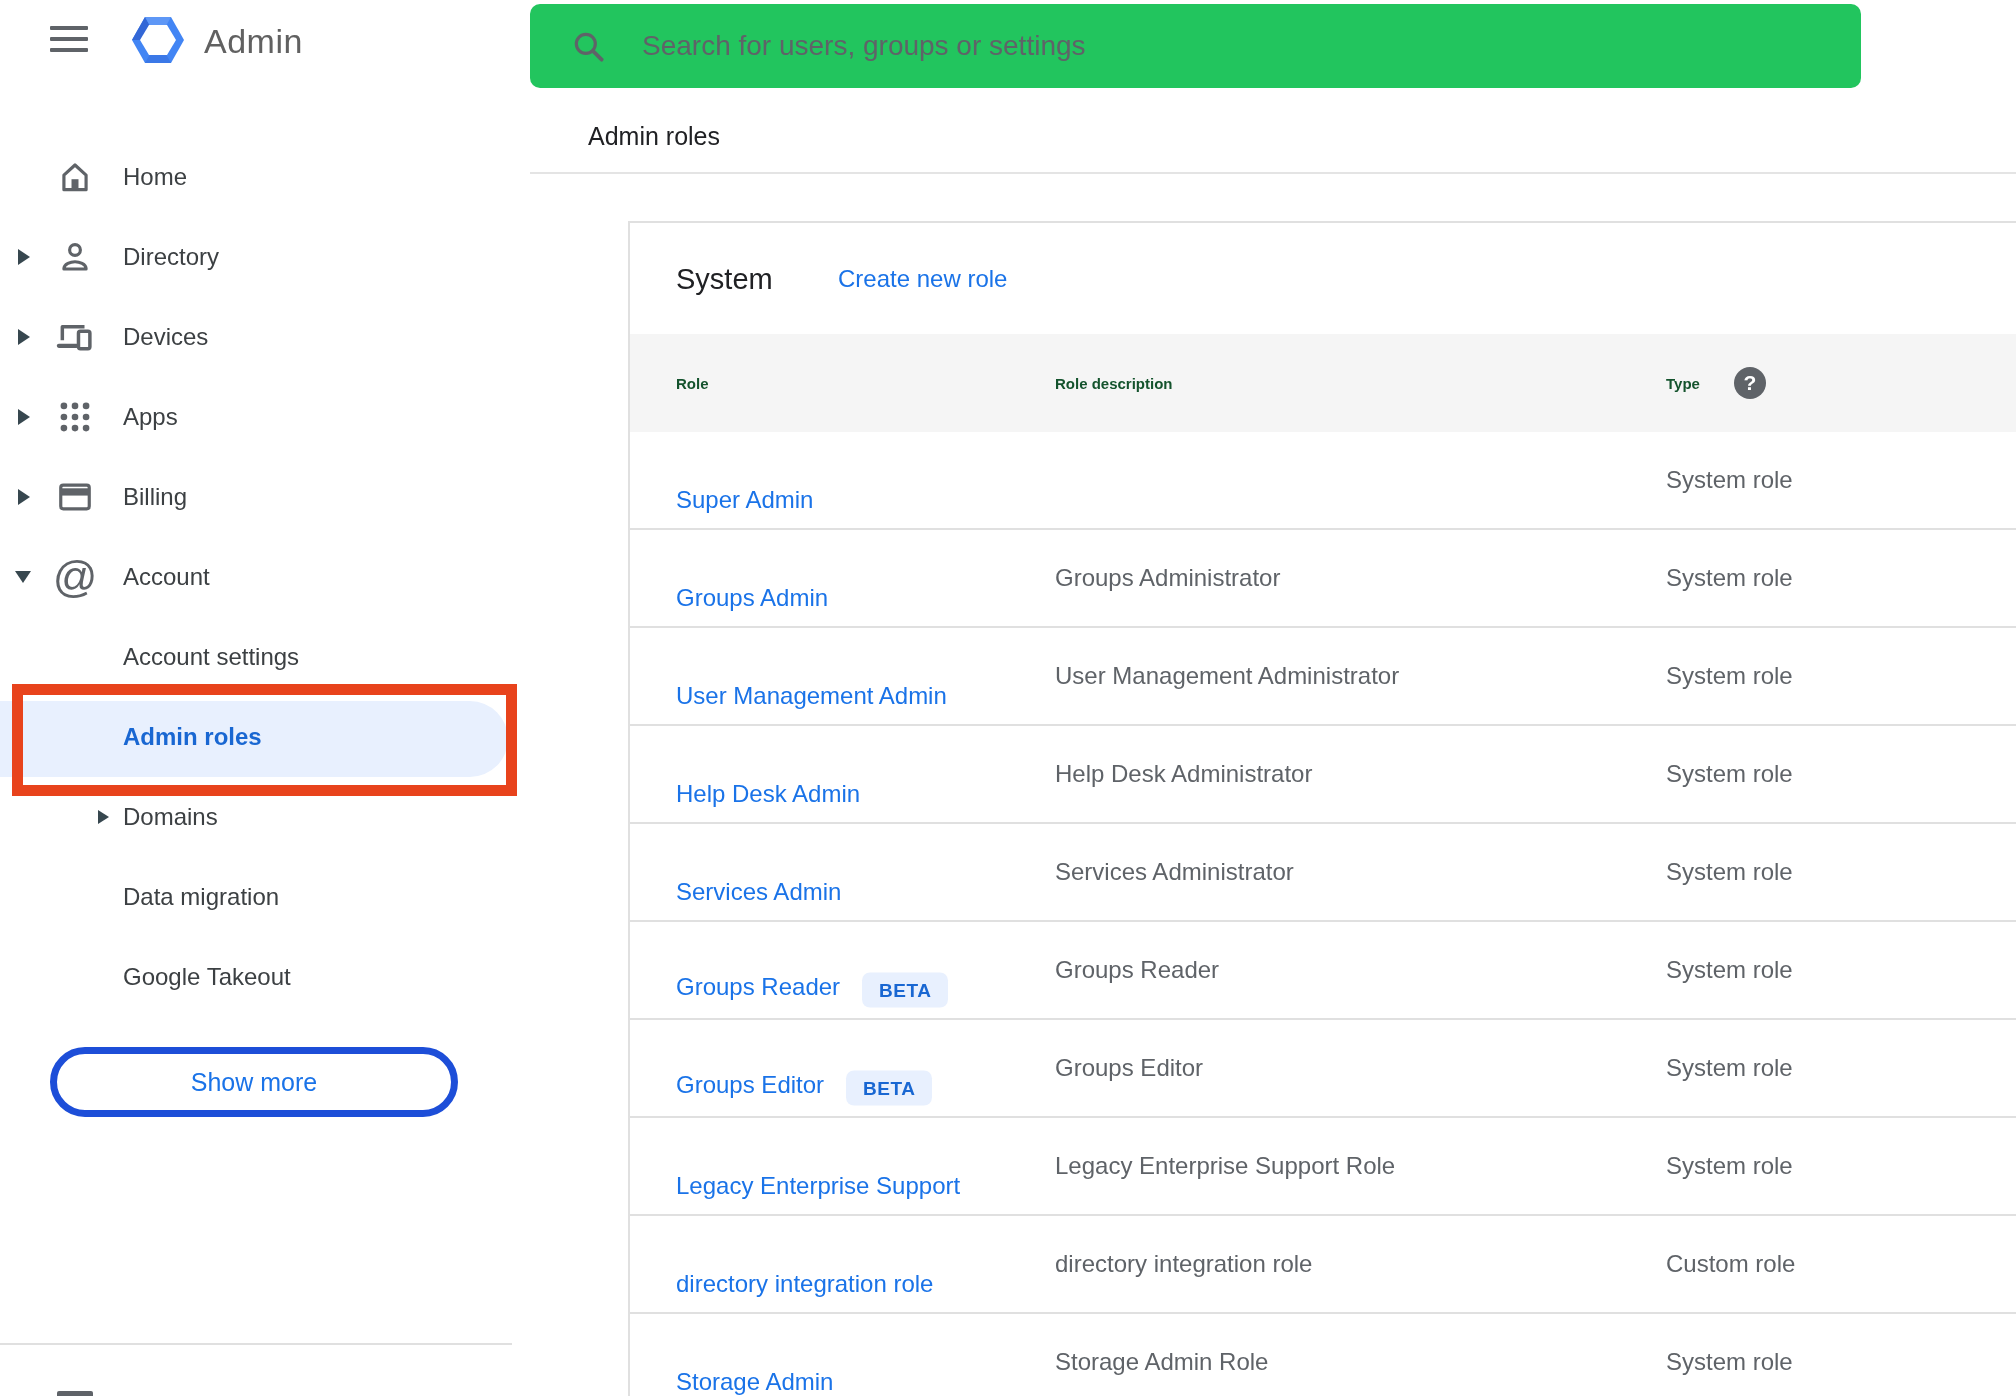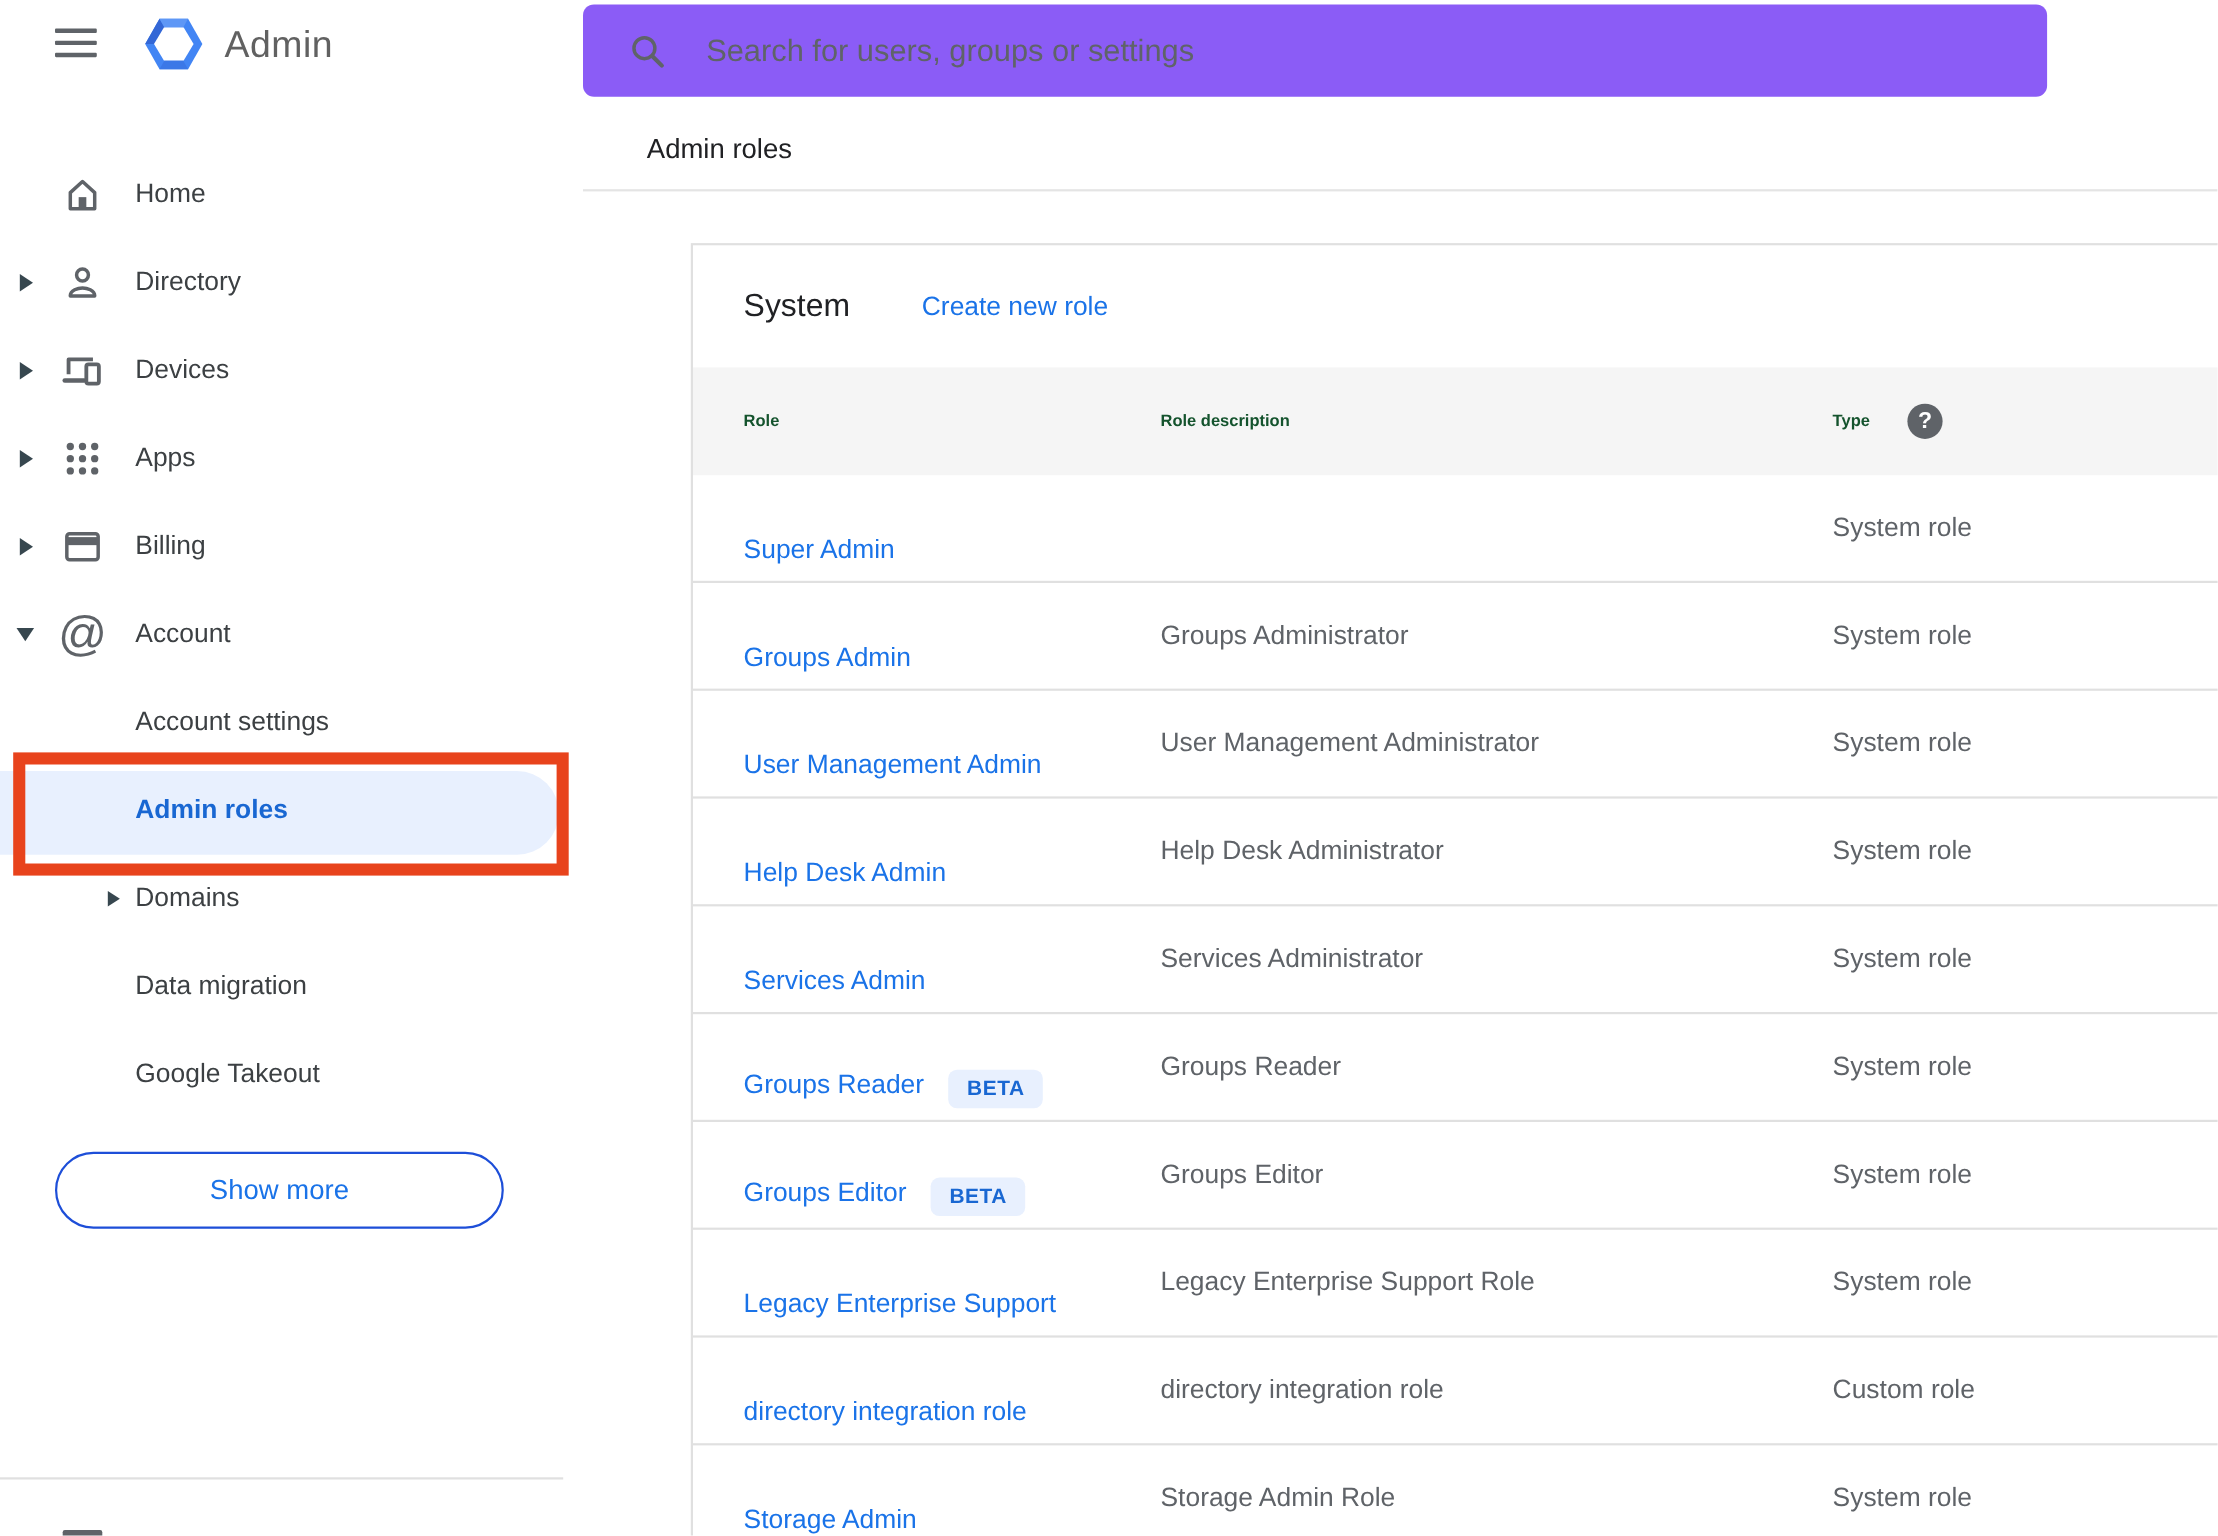"Search for users, groups or" .searchbar { background: #8b5cf6 -> #22c55e }
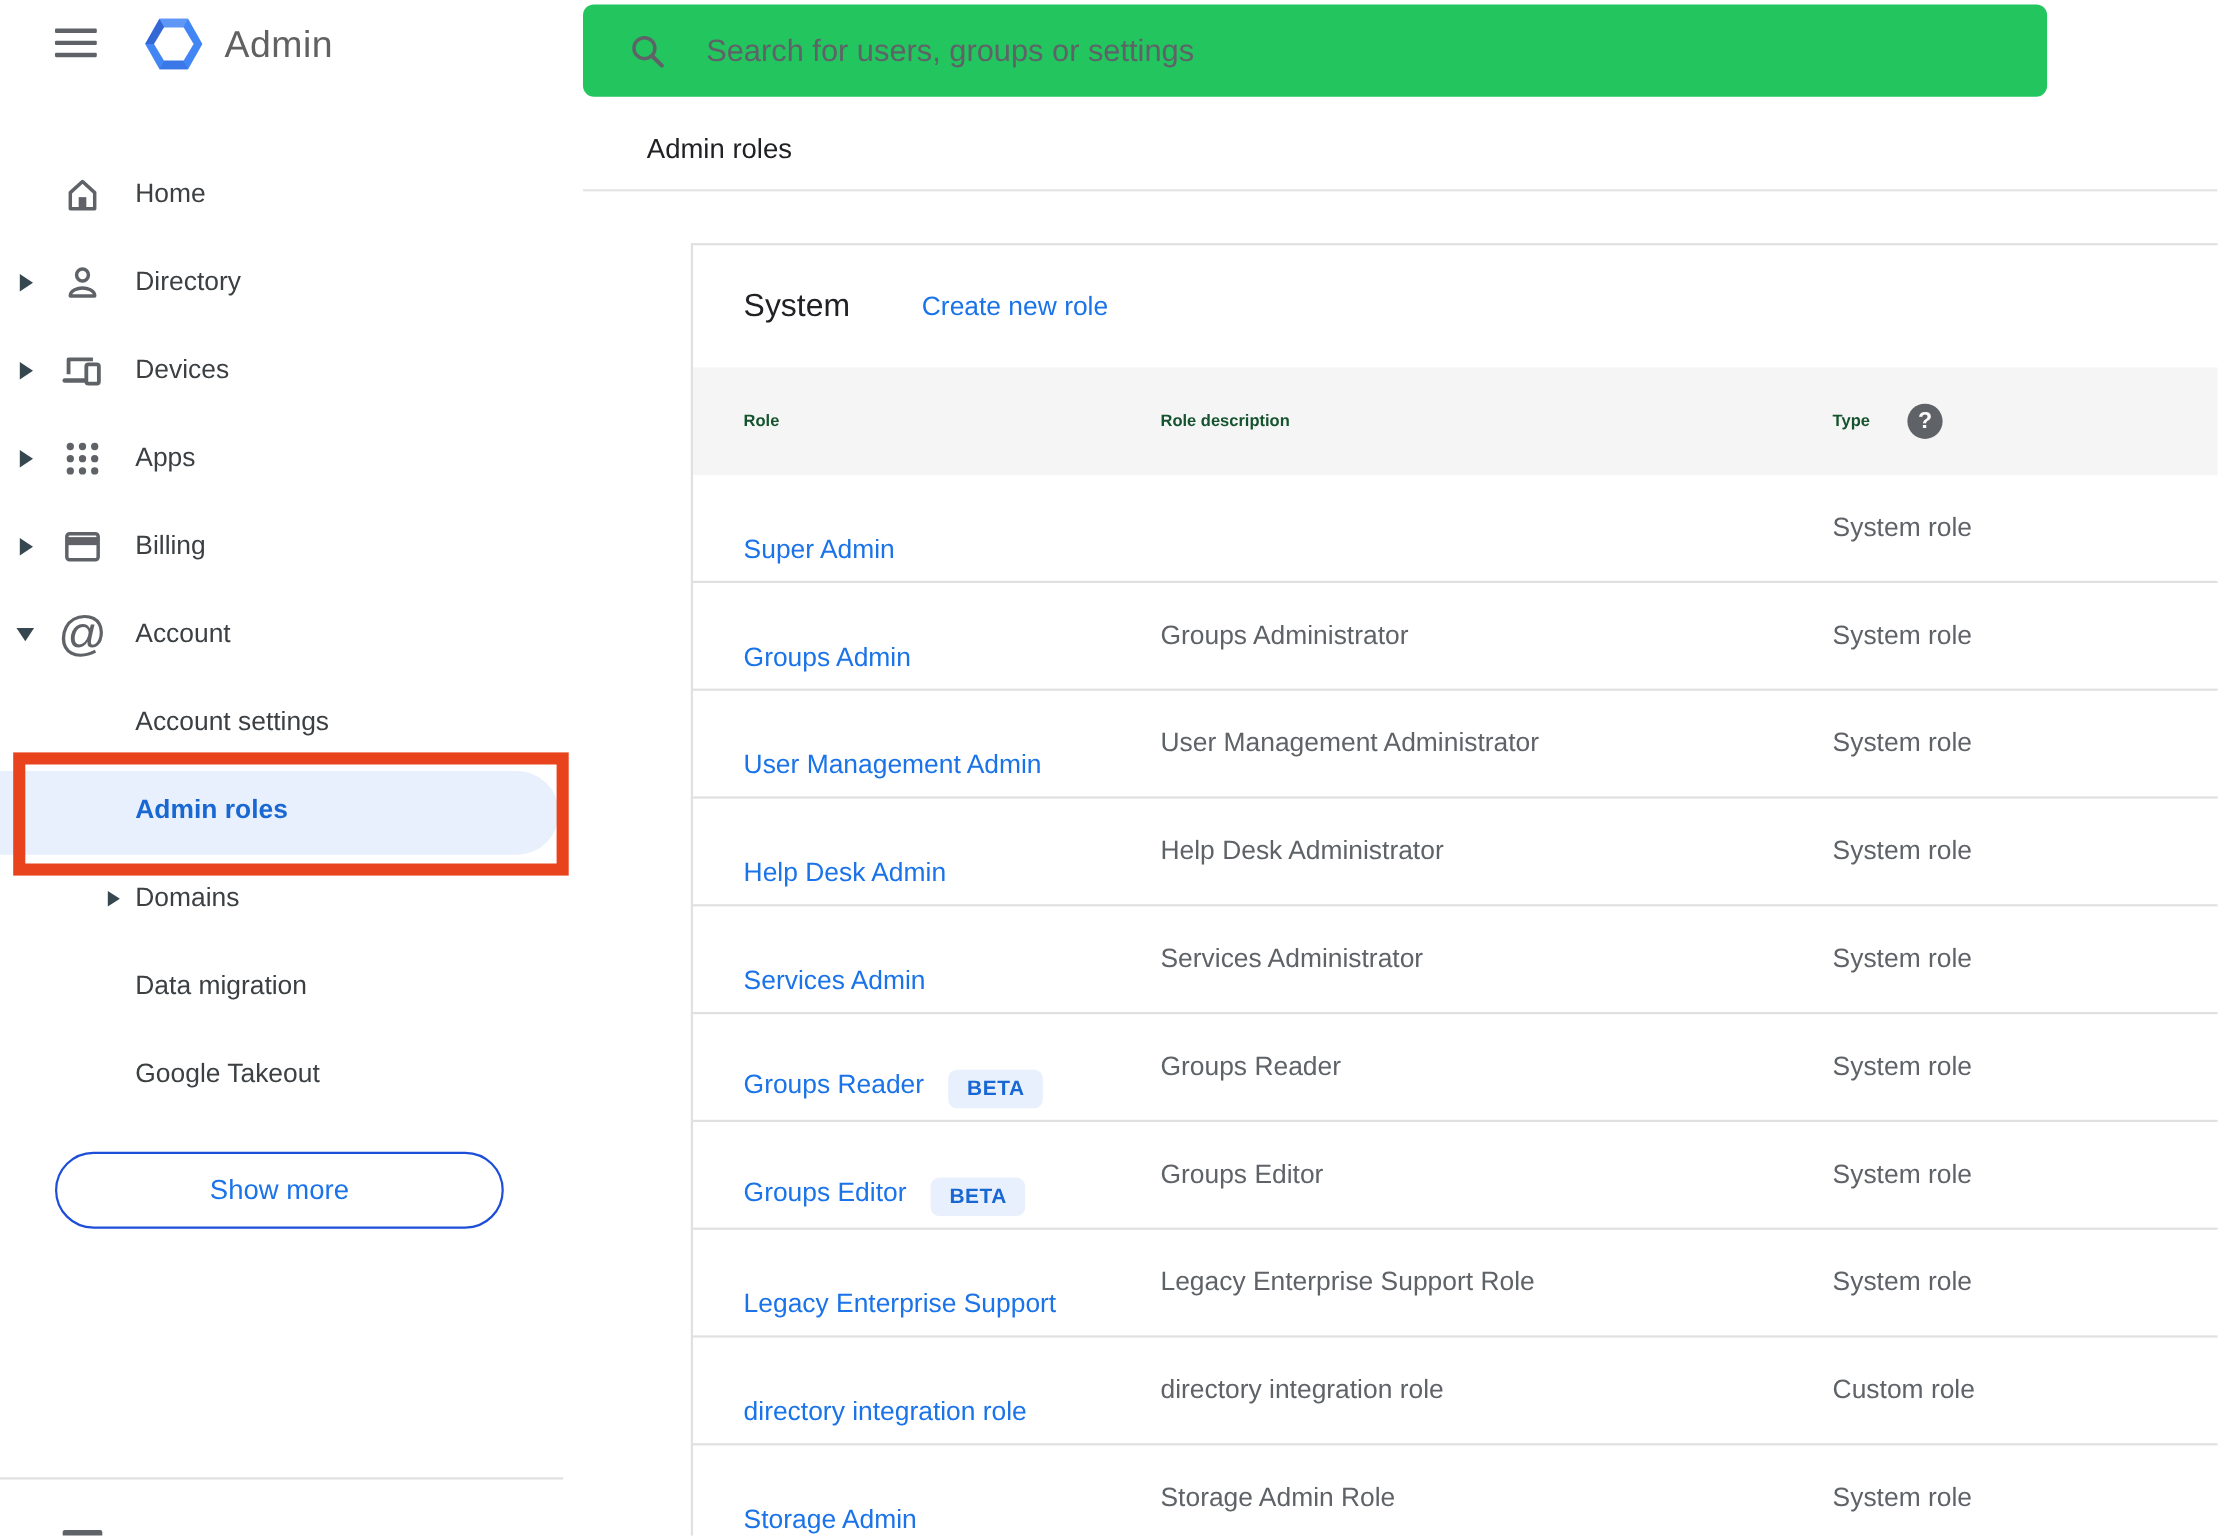"Show more" .show-more { border: 2px solid #1d4ed8 -> 7px solid #1d4ed8 }
